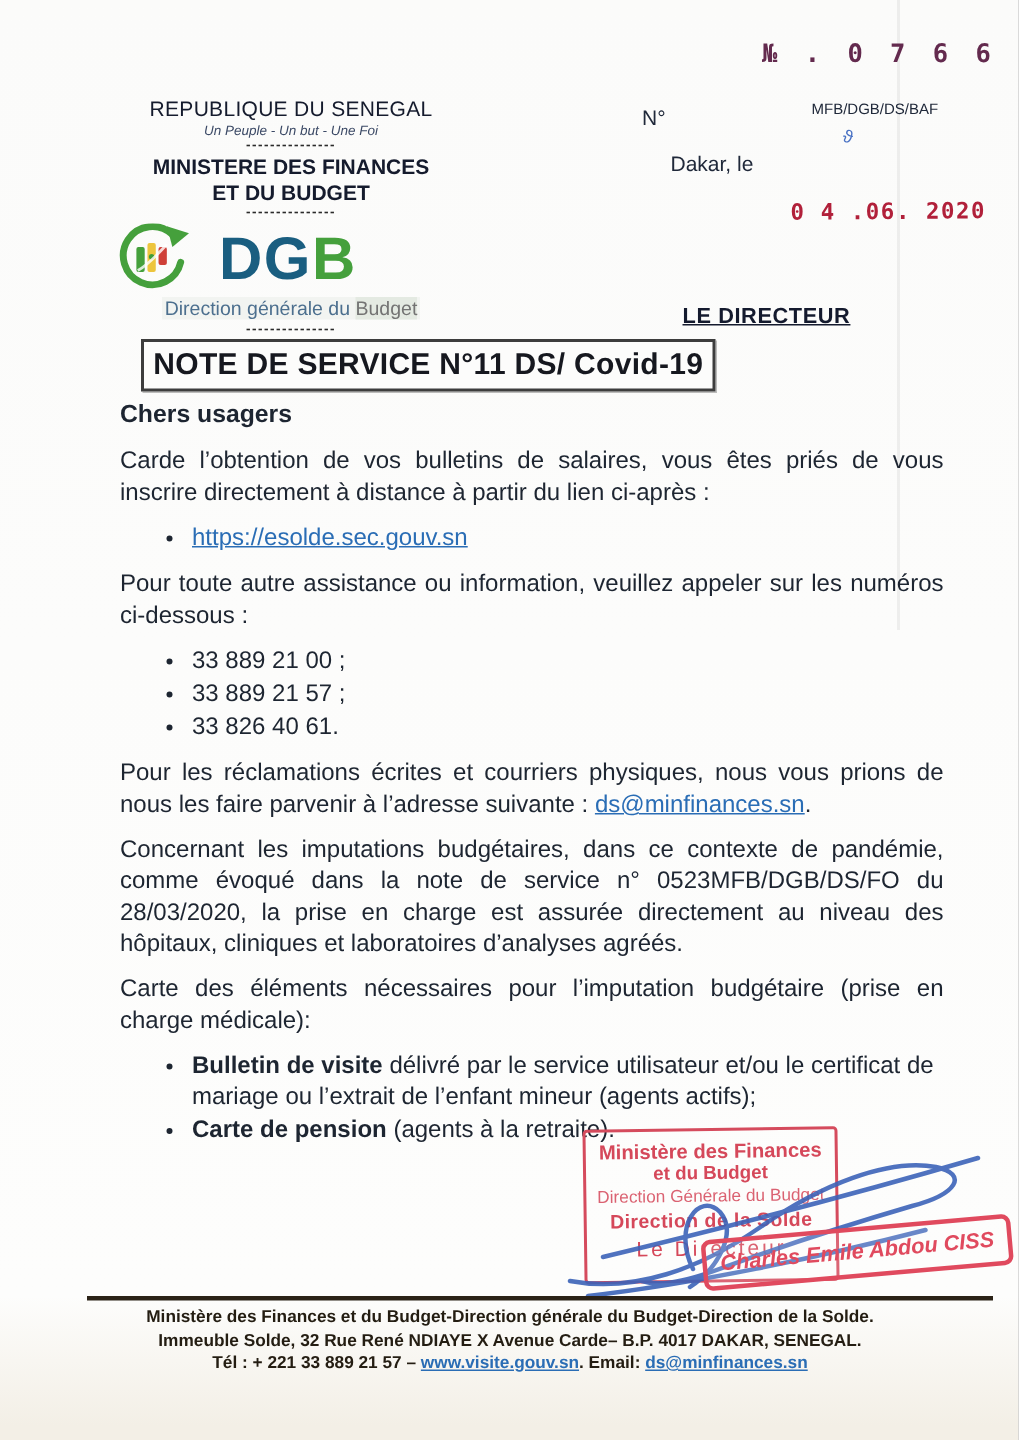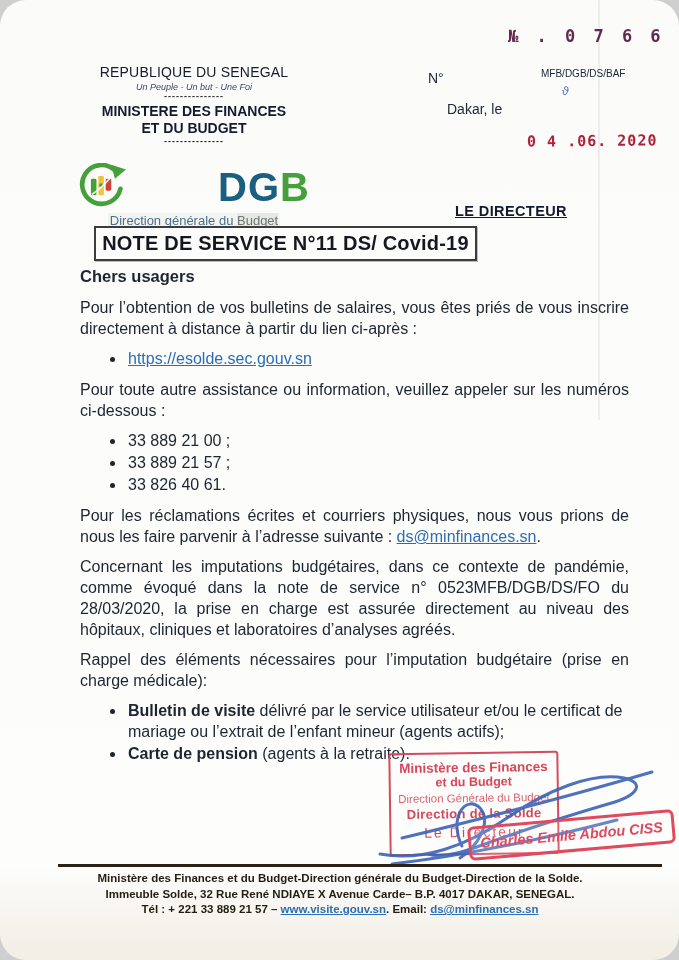"№ . 0 7 6" .page { border-radius: 26px -> none }
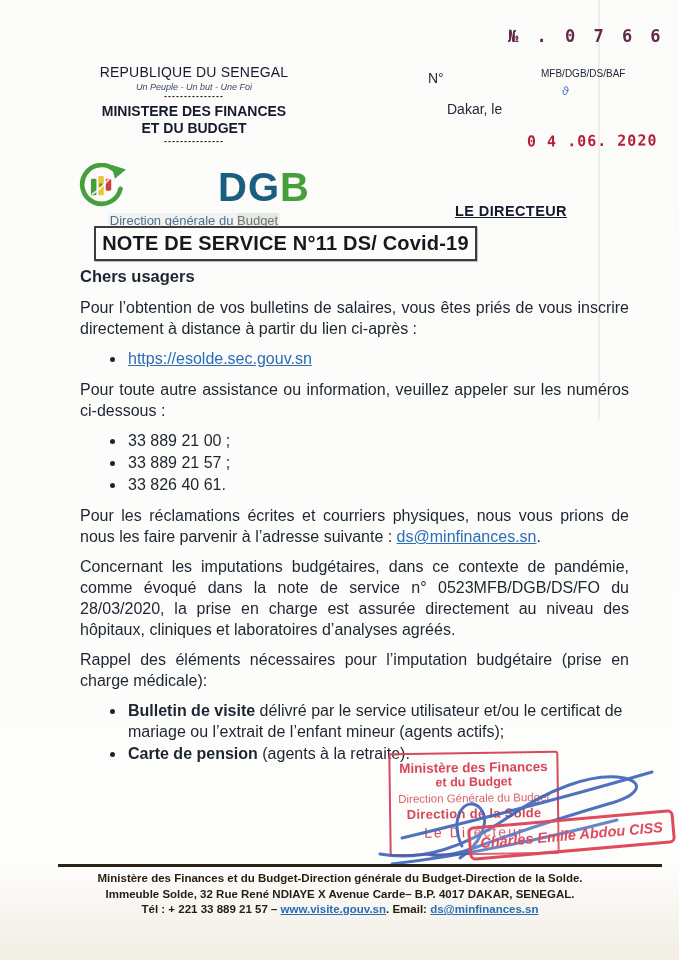"DGB" .logo-row { justify-content: space-between -> flex-start; margin-top: 18px -> 4px }
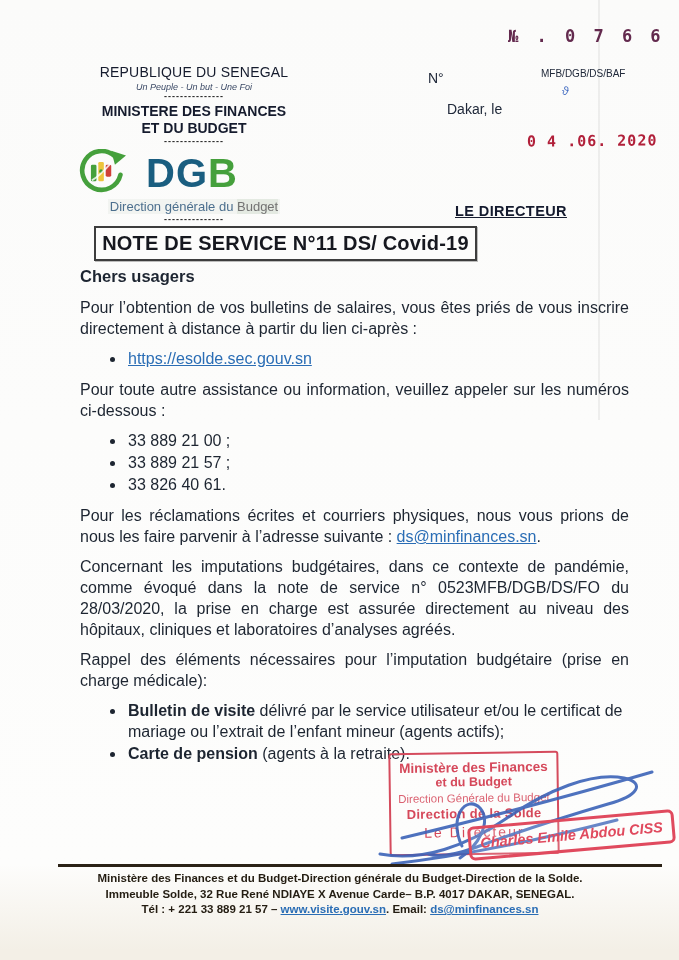"Pour l’obtention de vos bulletins" div.para { text: Pour -> Carde }
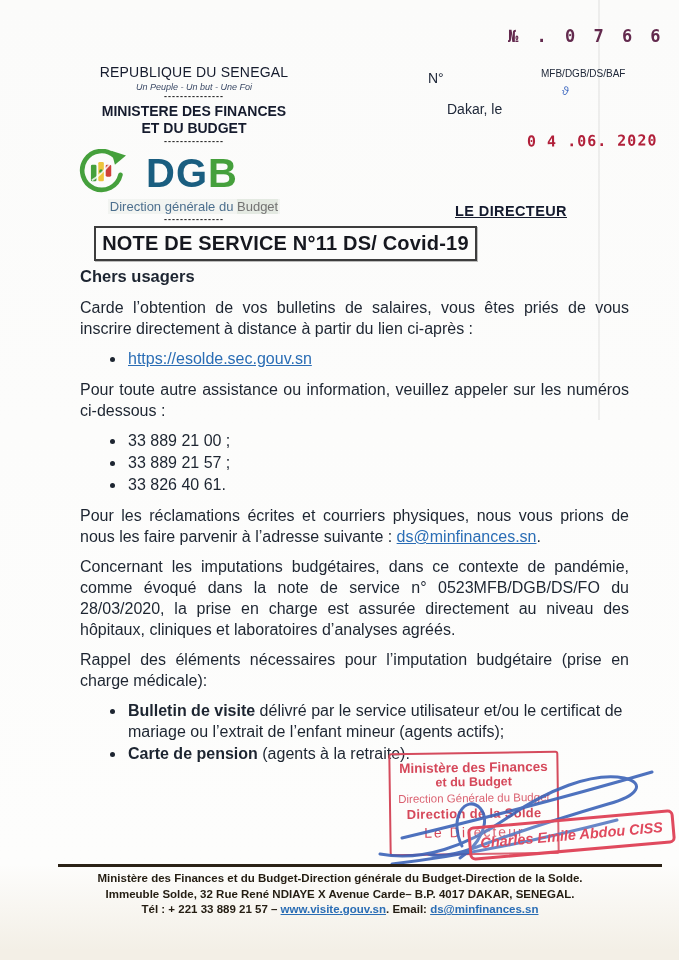"Rappel des éléments nécessaires pour" div.para { text: Rappel -> Carte }
